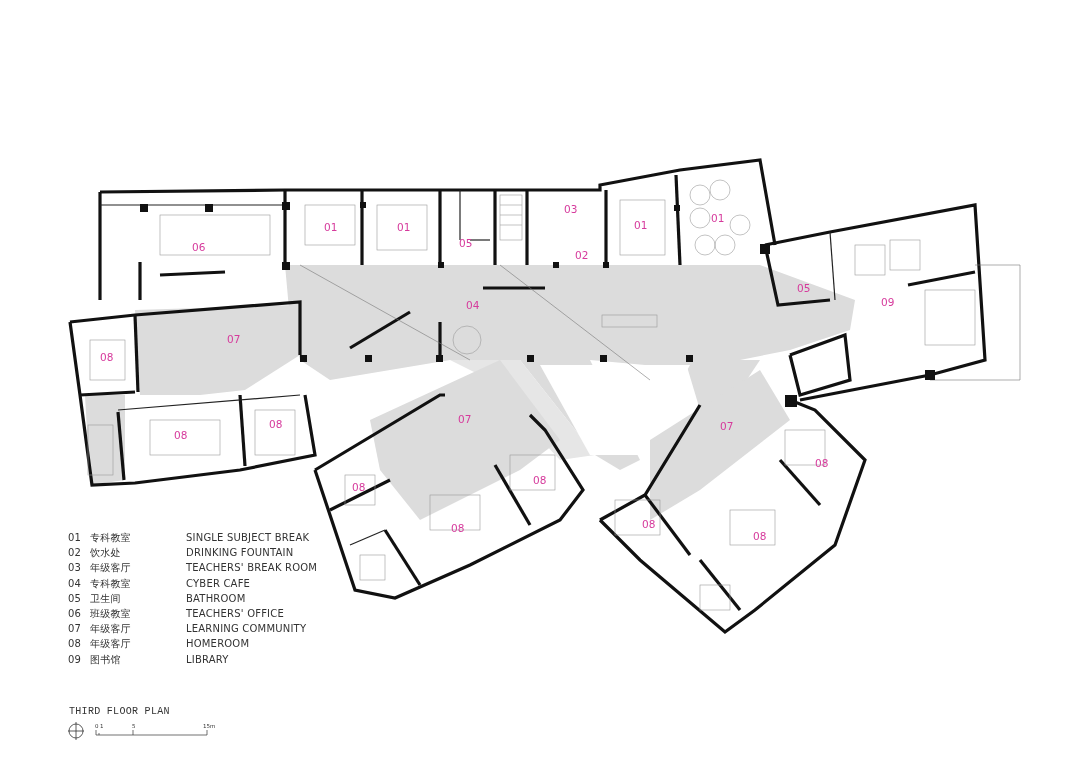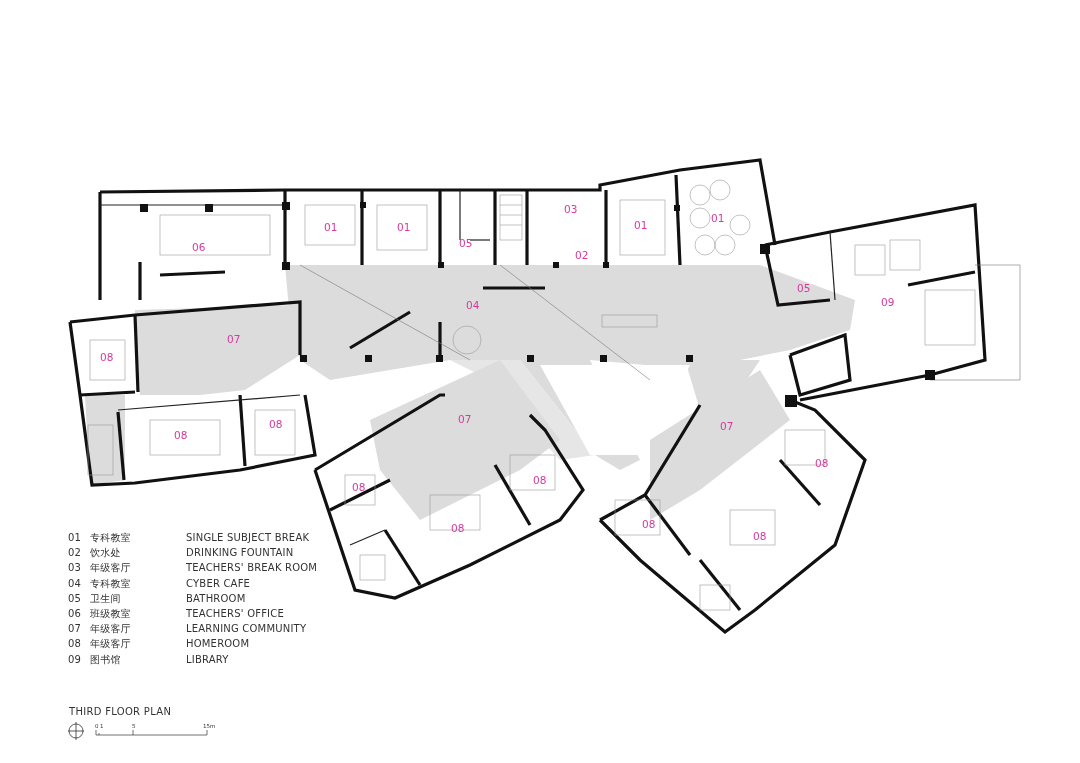"THIRD FLOOR PLAN" .plan-title { font-family: none -> Liberation Mono, monospace }
